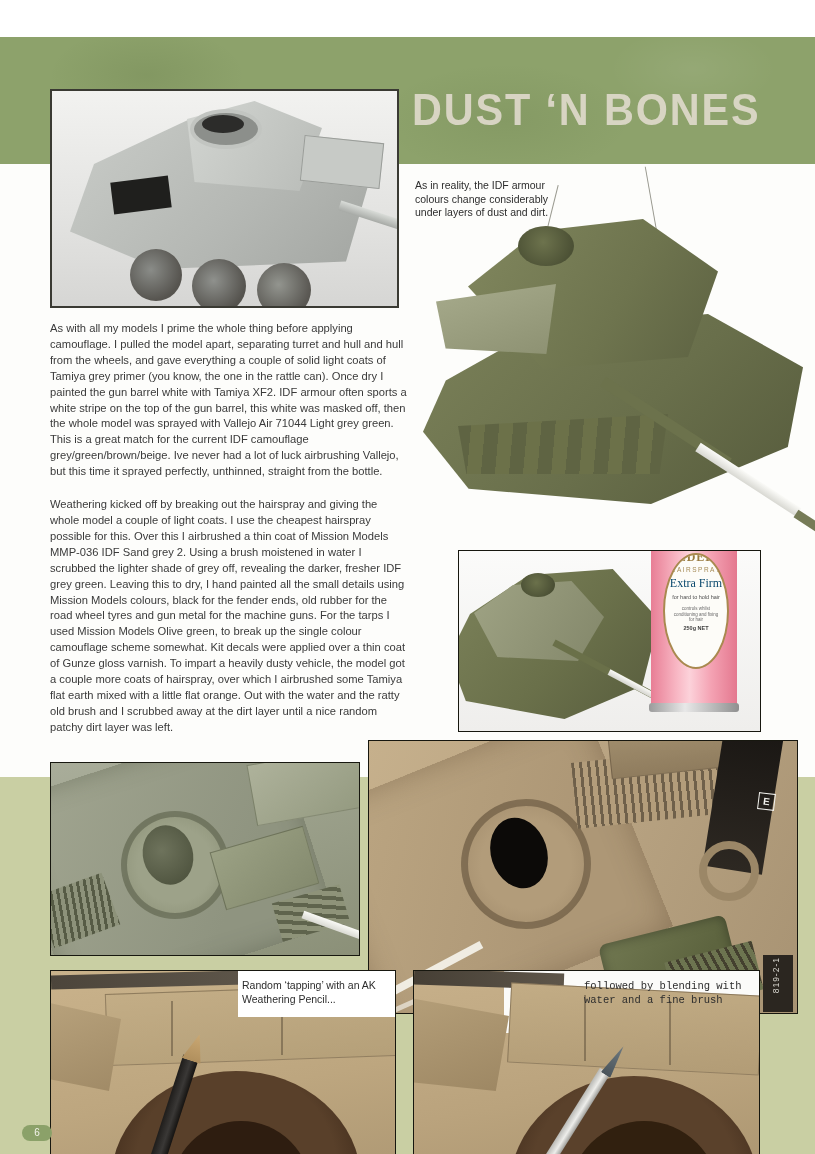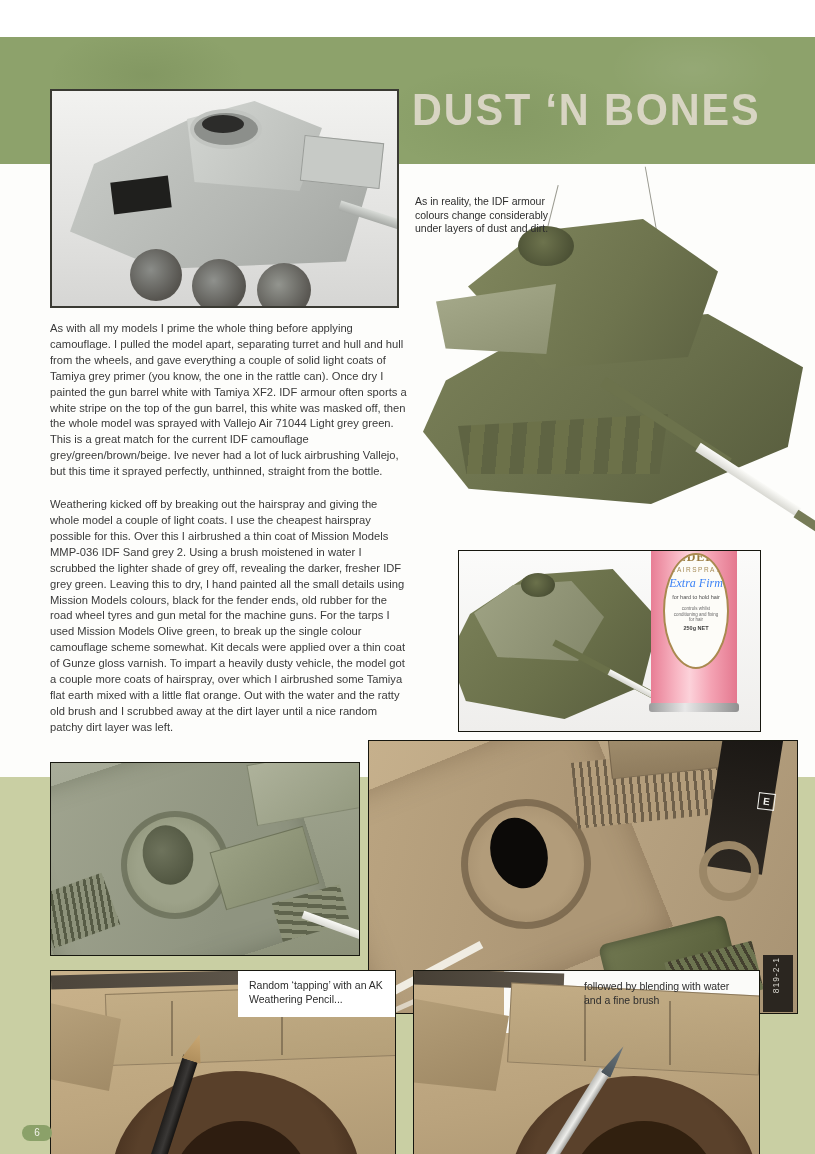"As in reality, the IDF" .cap-idf { top: 158px -> 142px }
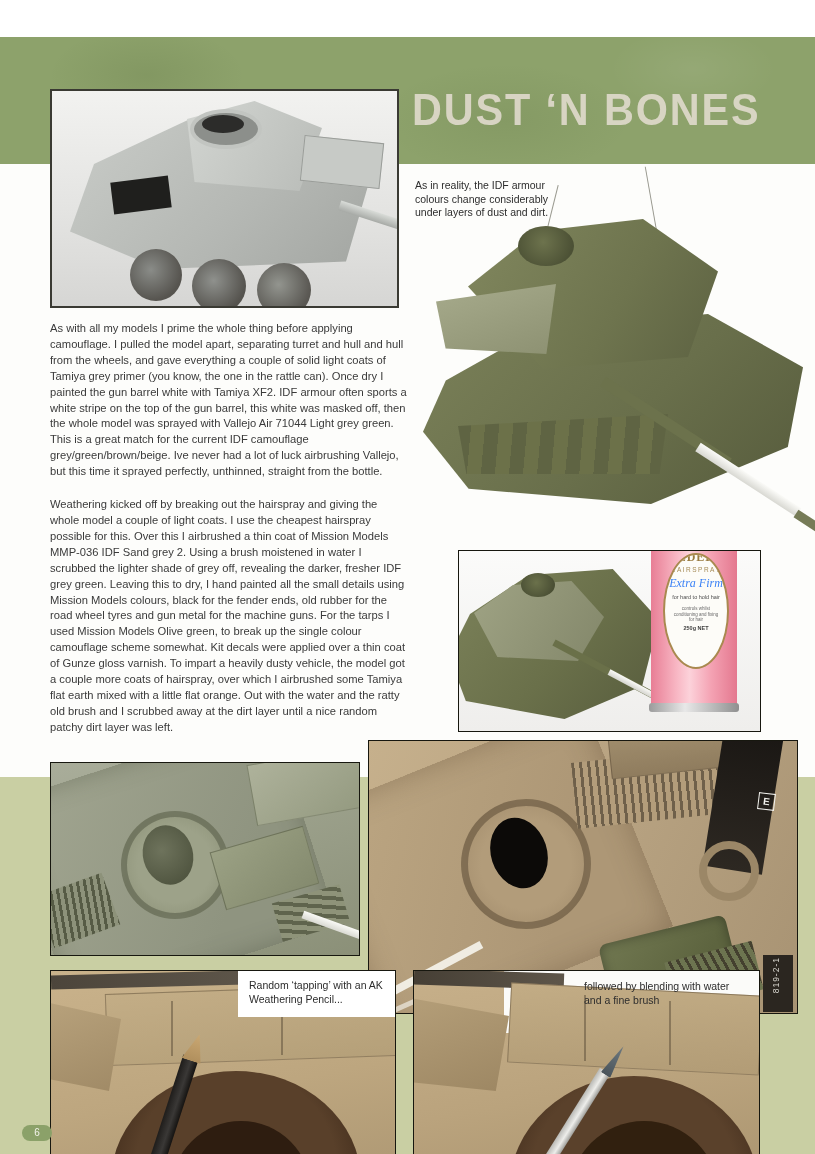"Extra Firm" .lbl-extrafirm { color: #3b82f6 -> #0c4a6e; font-style: italic -> none }
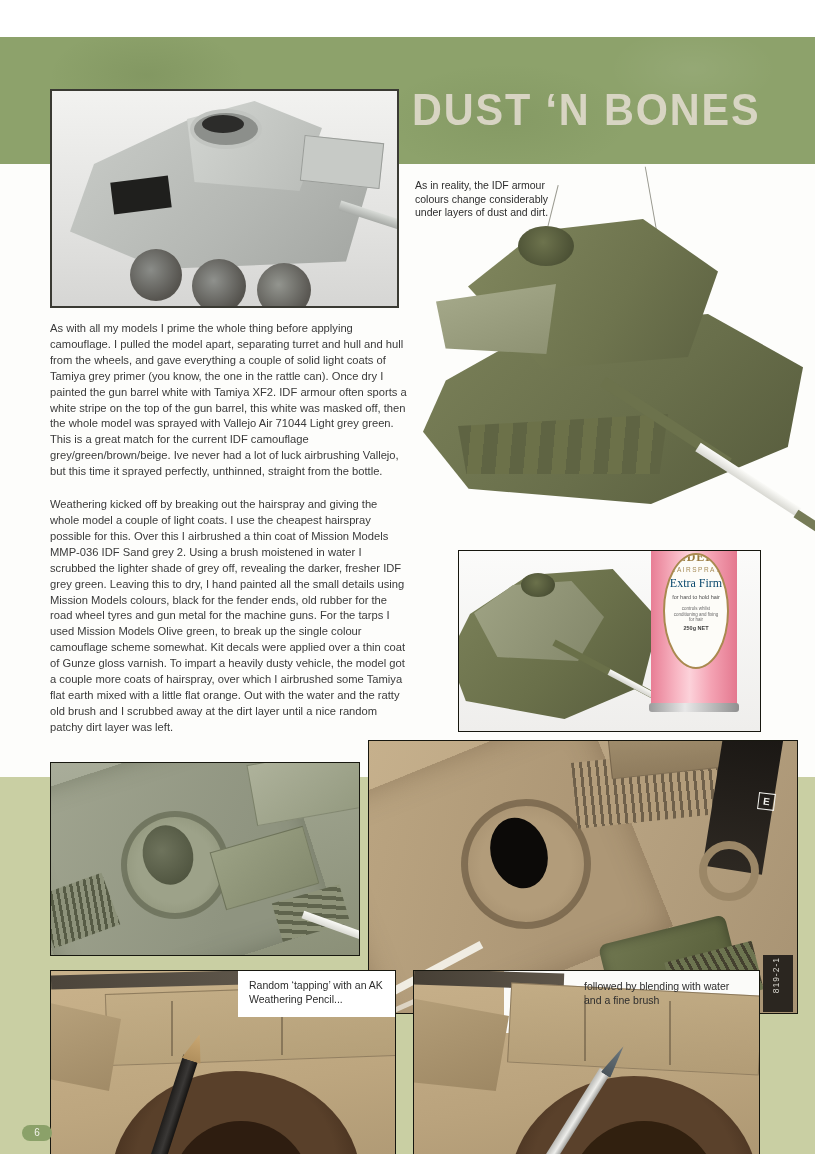"Random ‘tapping’ with an AK" div.cap-box { padding: 8px 0 0 11px -> 8px 0 0 4px }
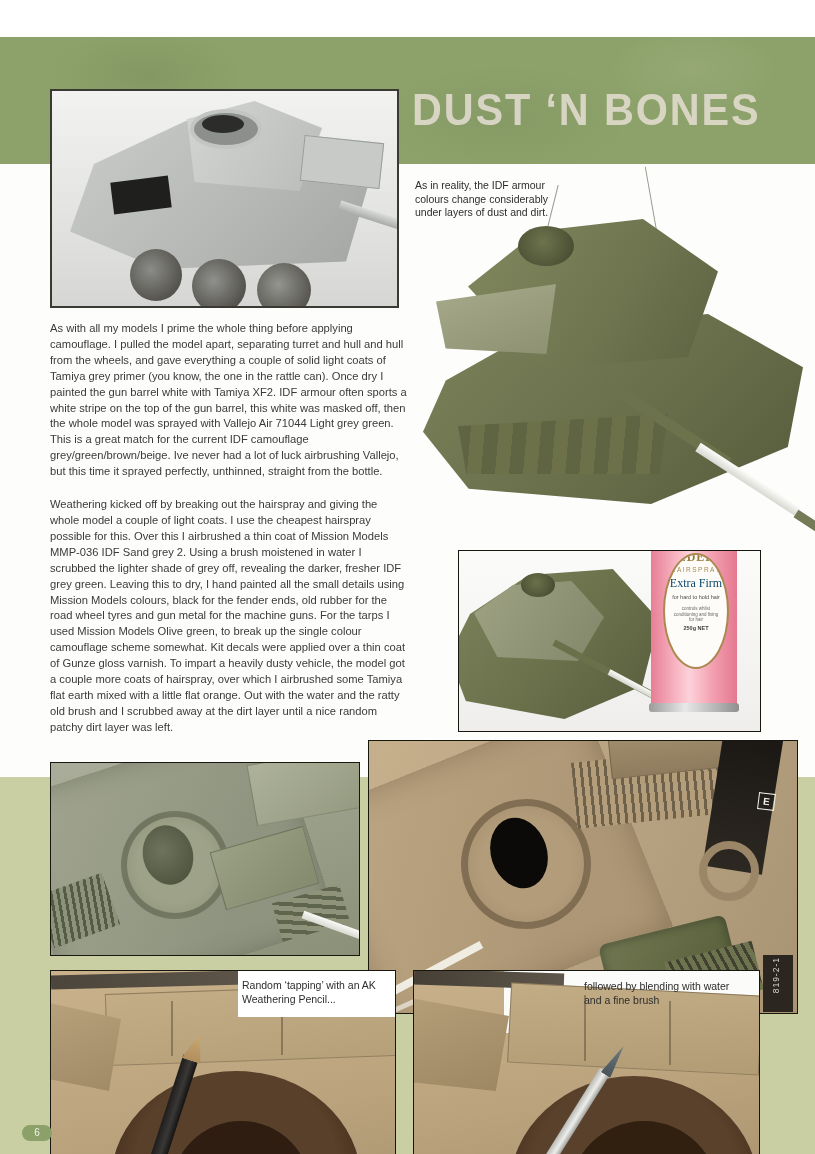"followed by blending with water" div.caption { font-family: none -> Liberation Mono, monospace }
